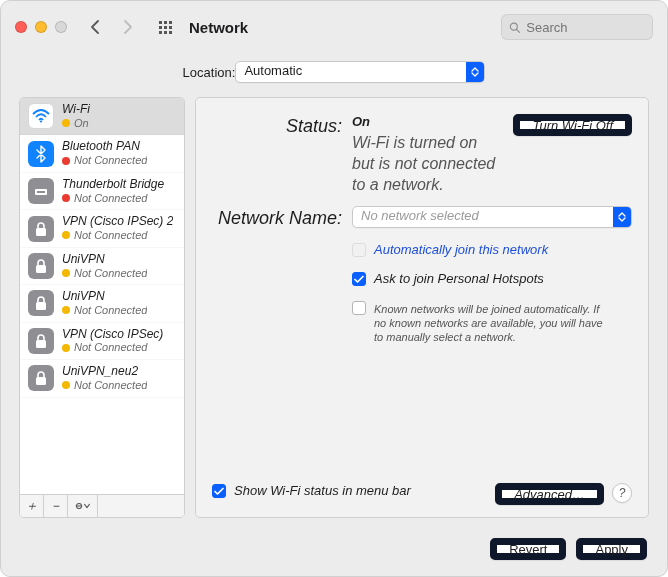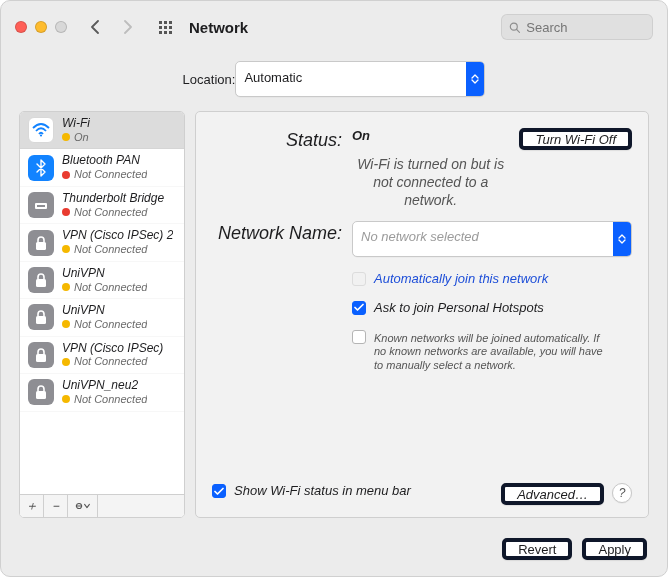"Automatic" .macselect { height: 36px -> 22px }
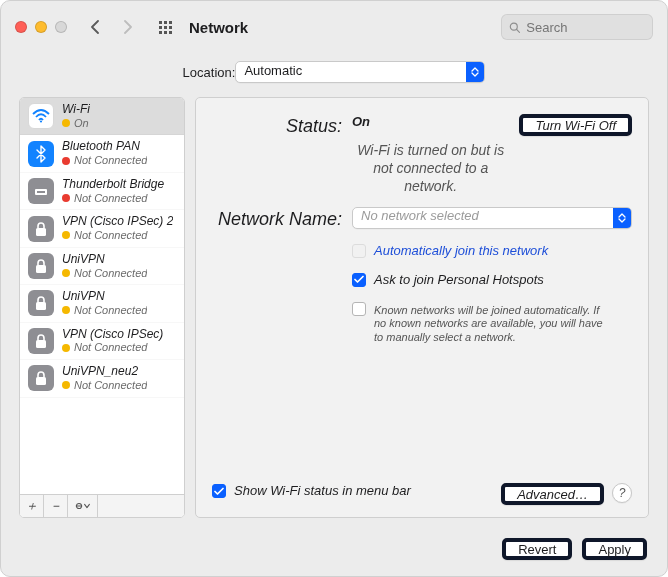"Turn Wi-Fi Off" .push-btn { border: 4px solid #0f172a -> 7px solid #0f172a }
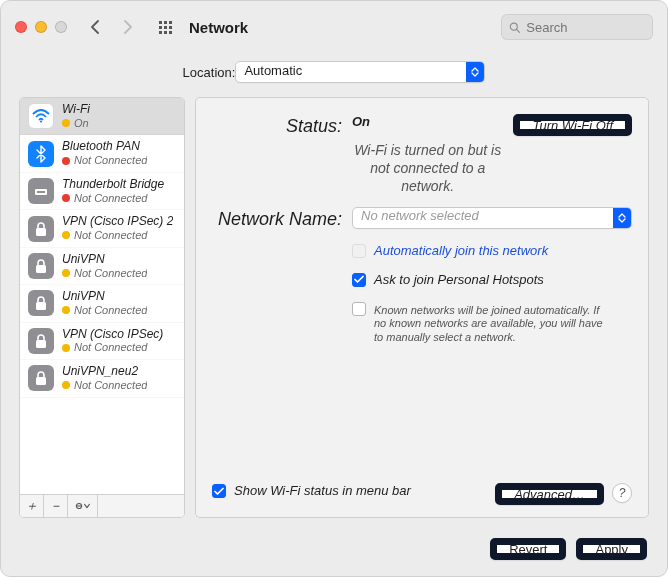"Wi-Fi is turned on but" .status-desc { font-size: 14px -> 16px; margin-top: 12px -> 4px; text-align: center -> none }
